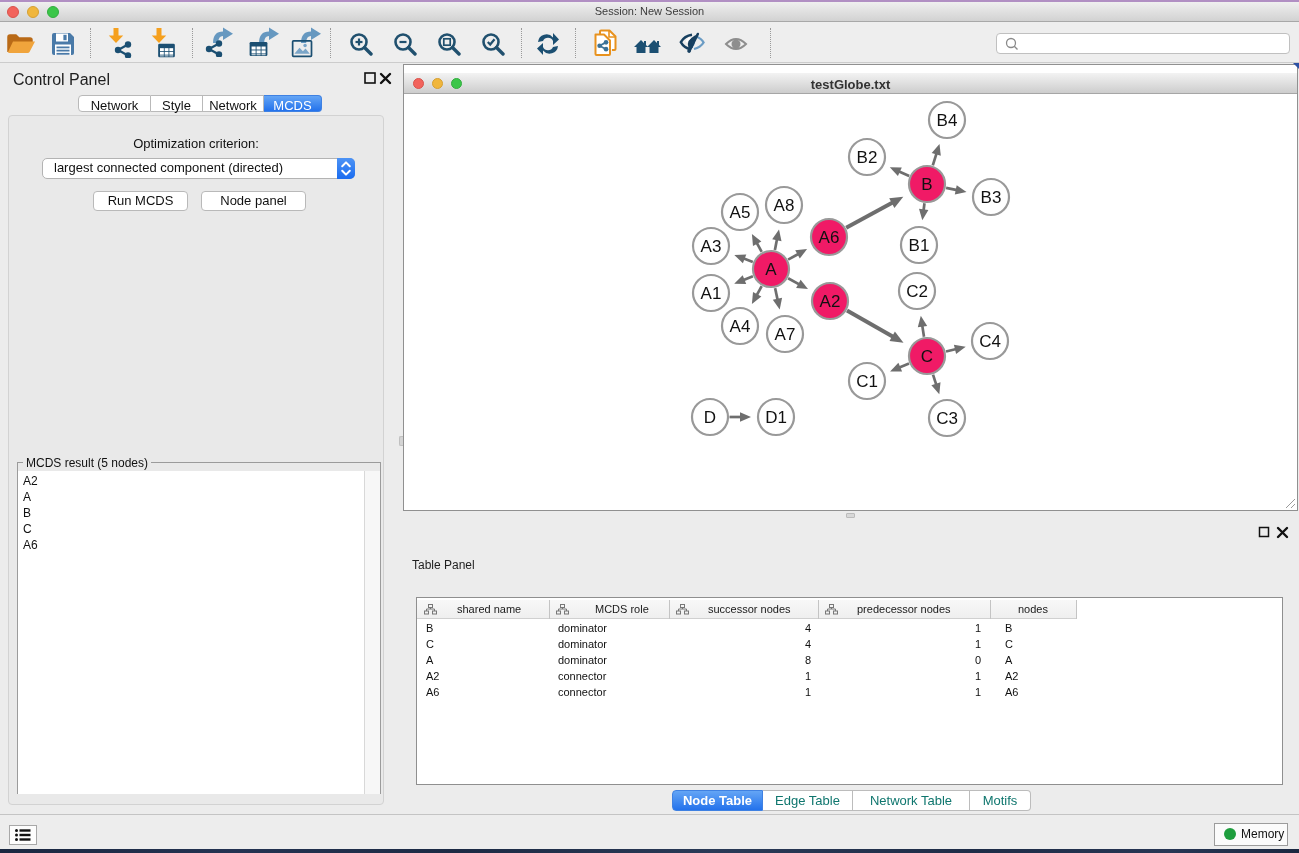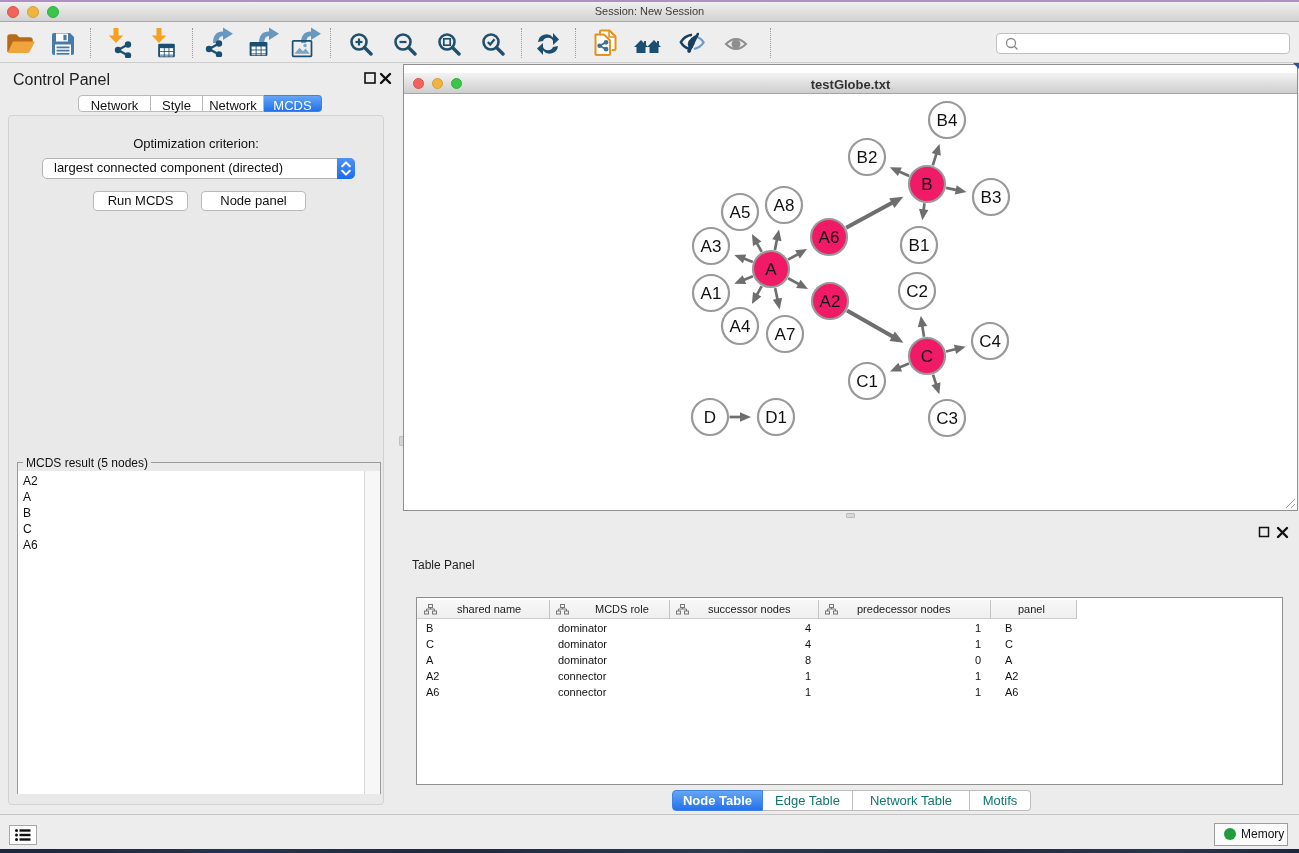"panel" div.th { text: panel -> nodes }
